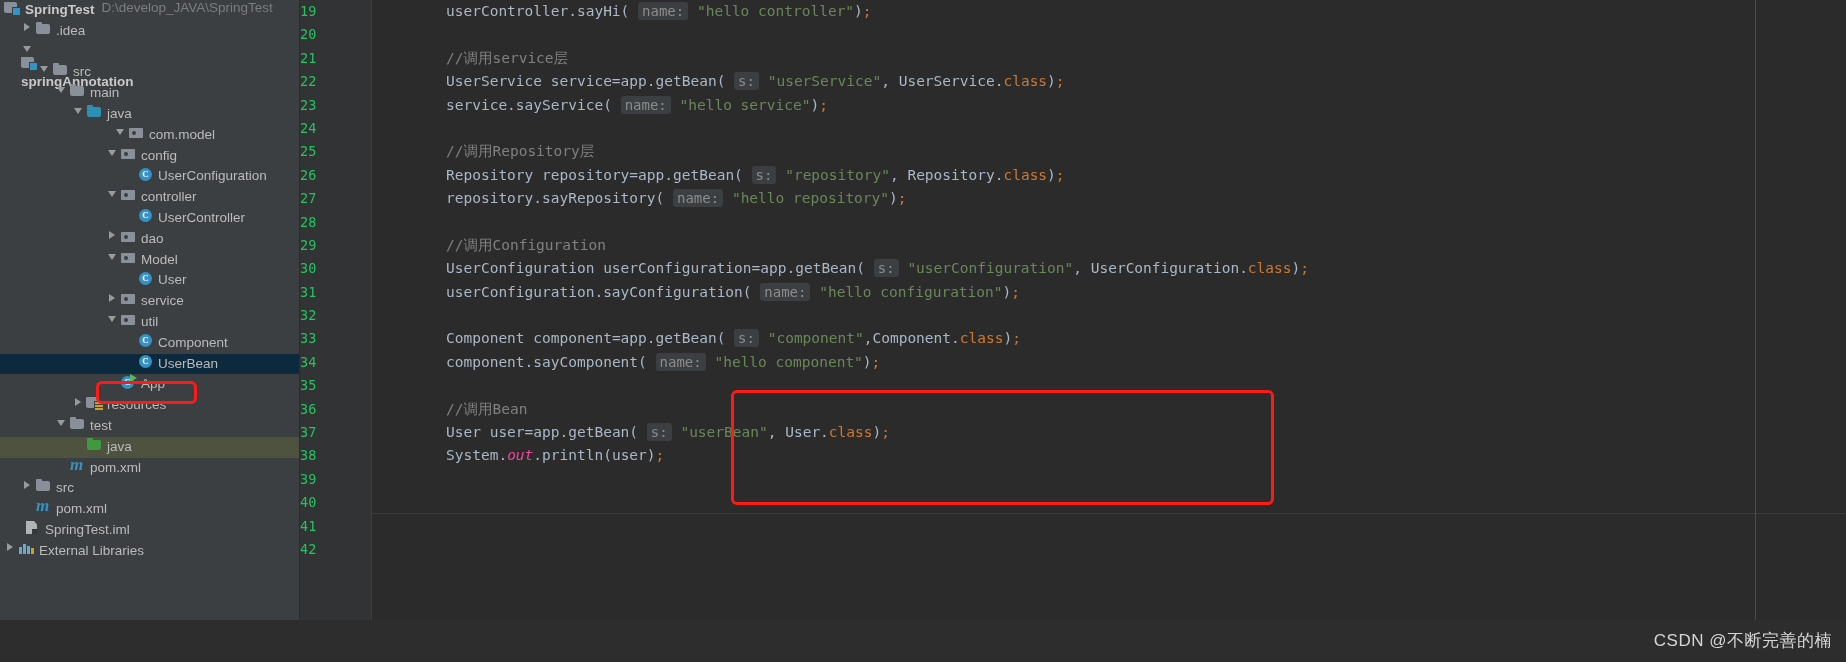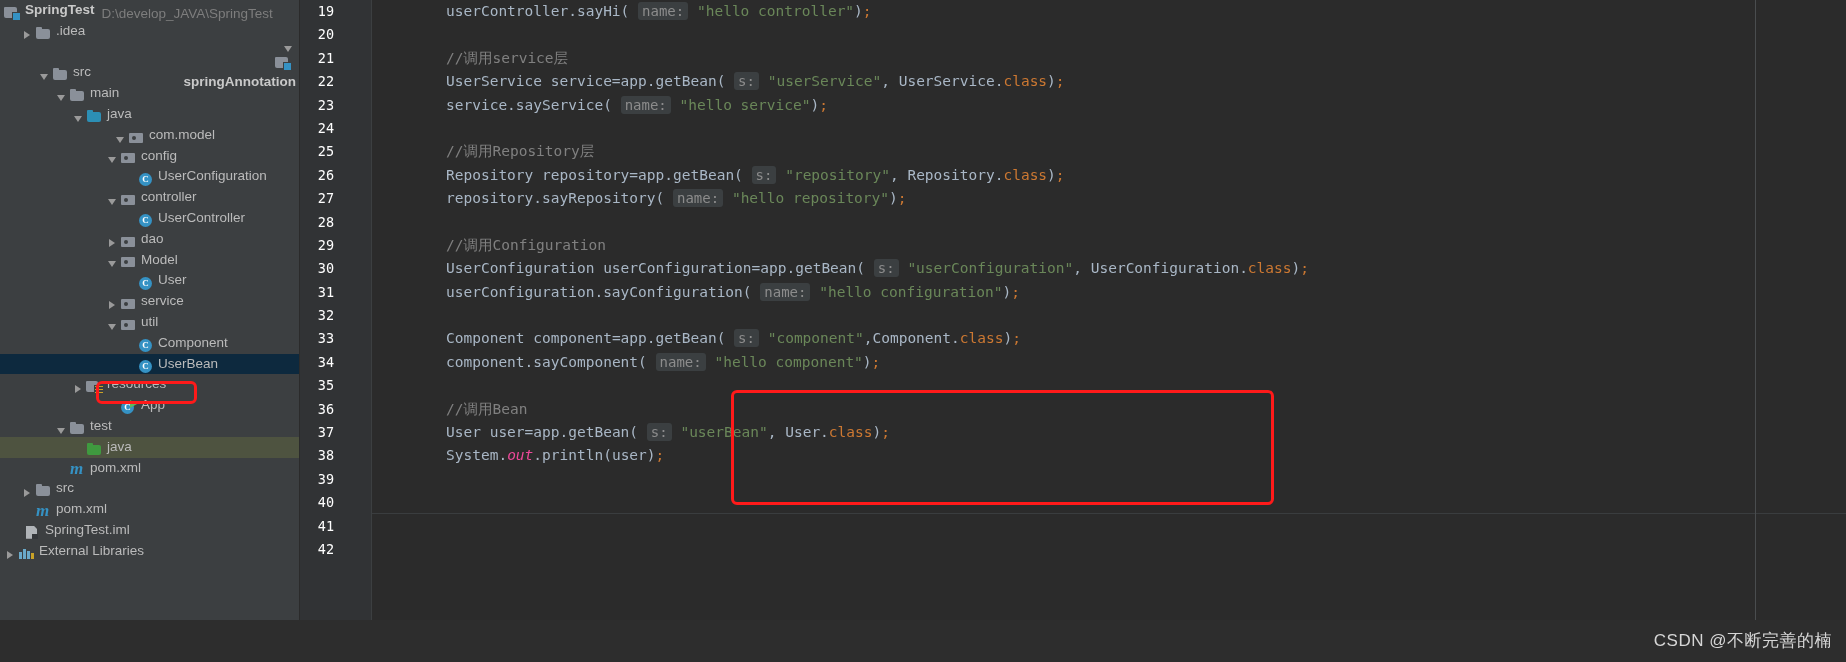"SpringTest" .tree-row { align-items: flex-end -> flex-start }
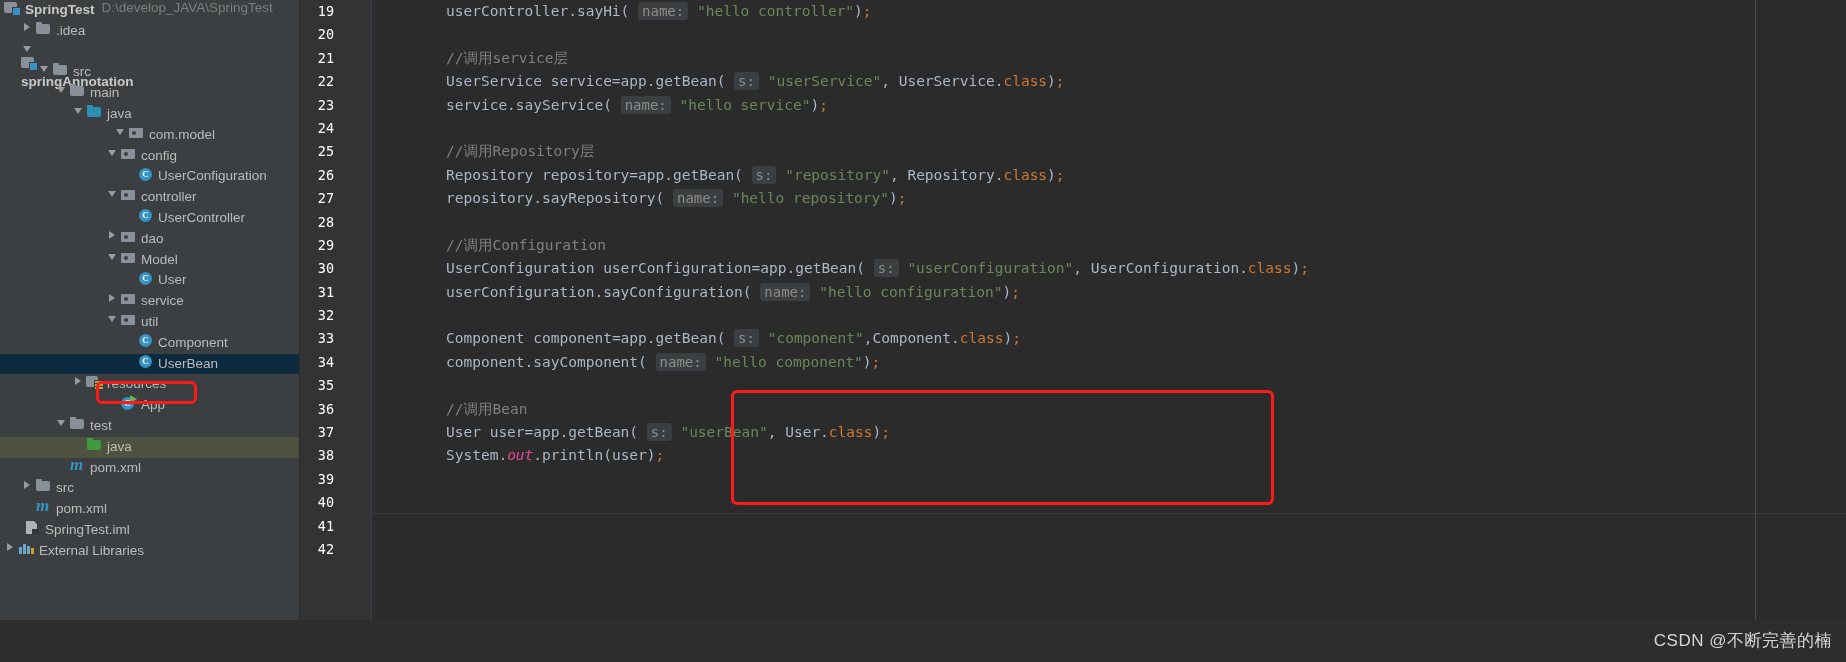"19" .gline { color: #ffffff -> #22c55e; text-align: center -> left }
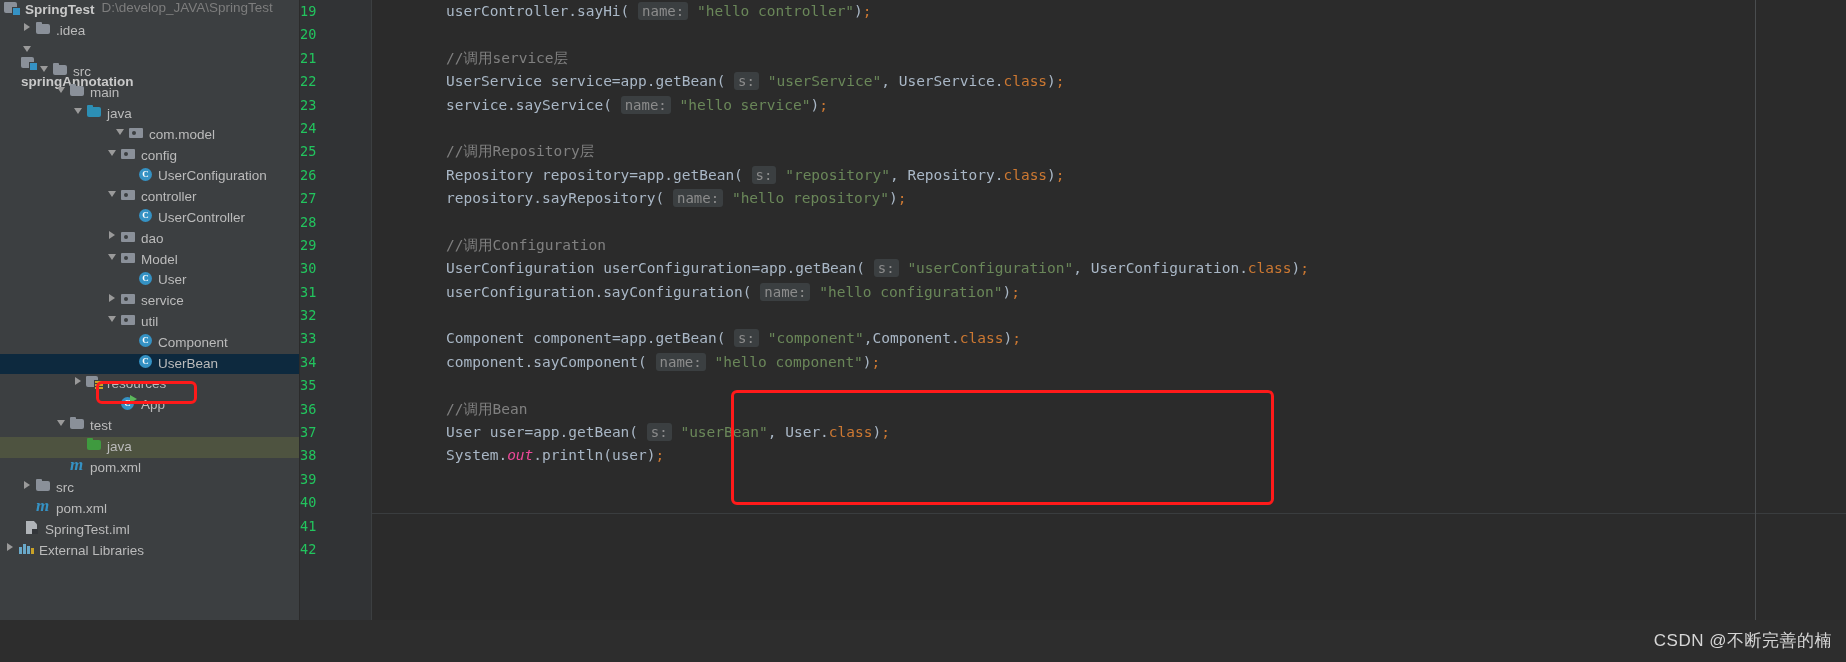"resources" div.tree-row { order: before "App" -> after "App" }
